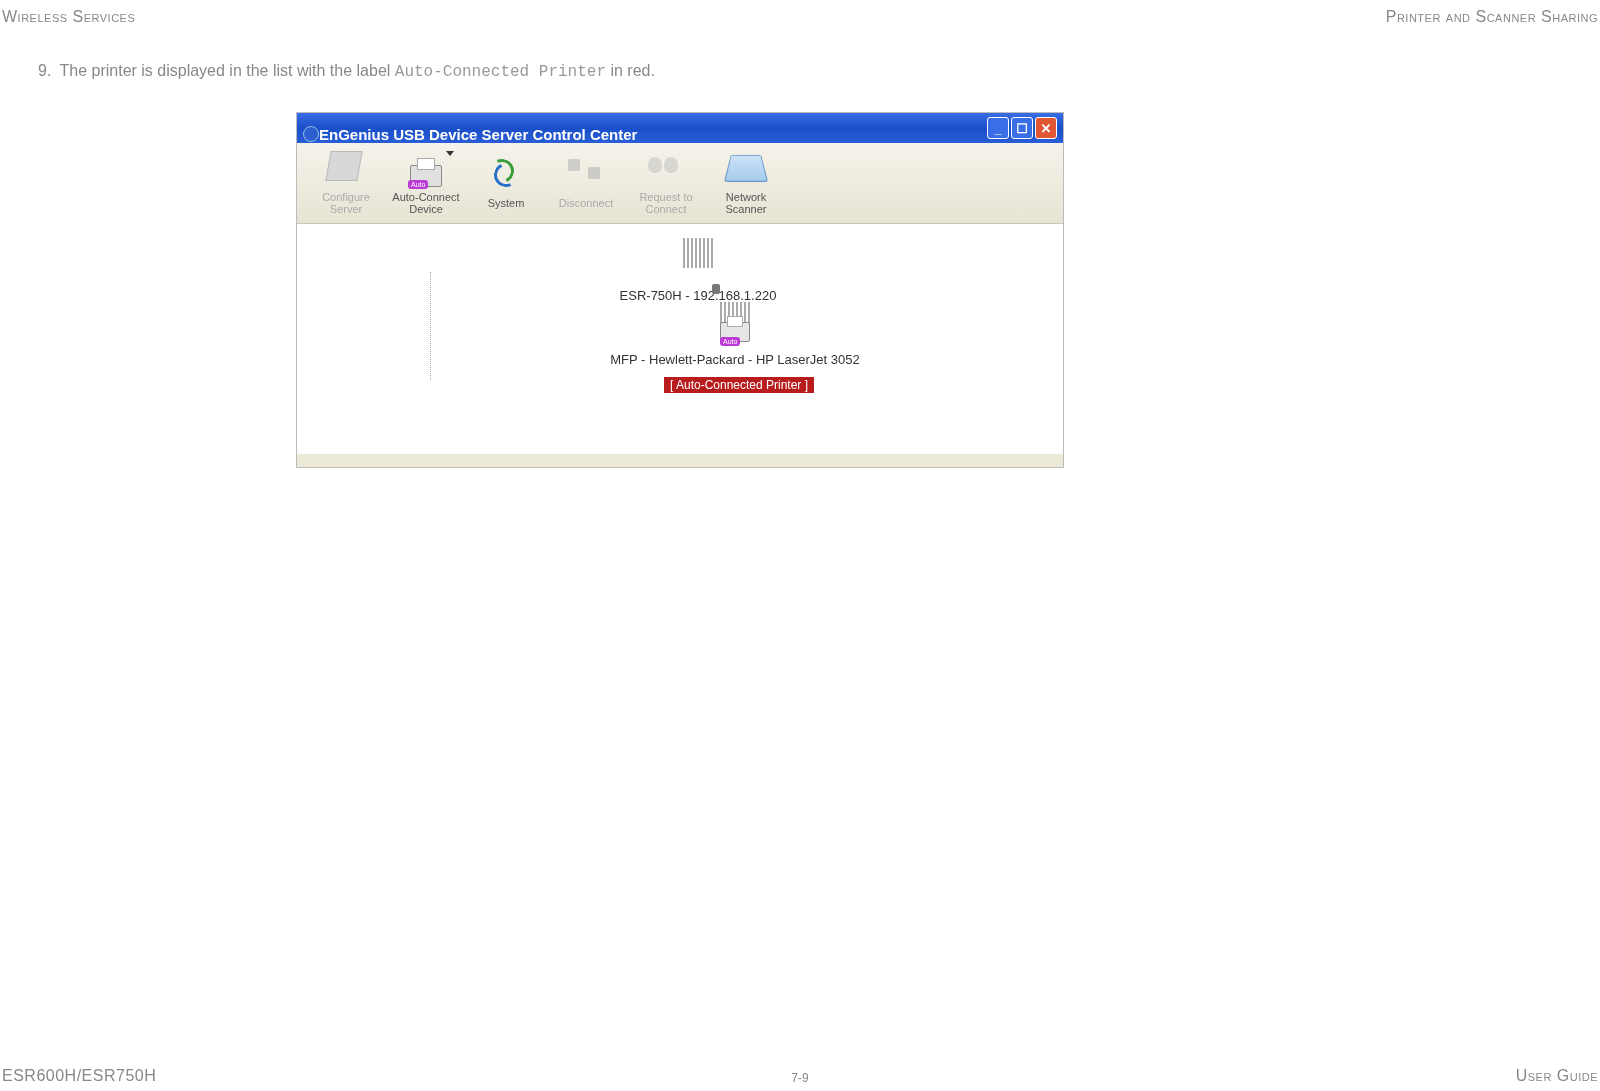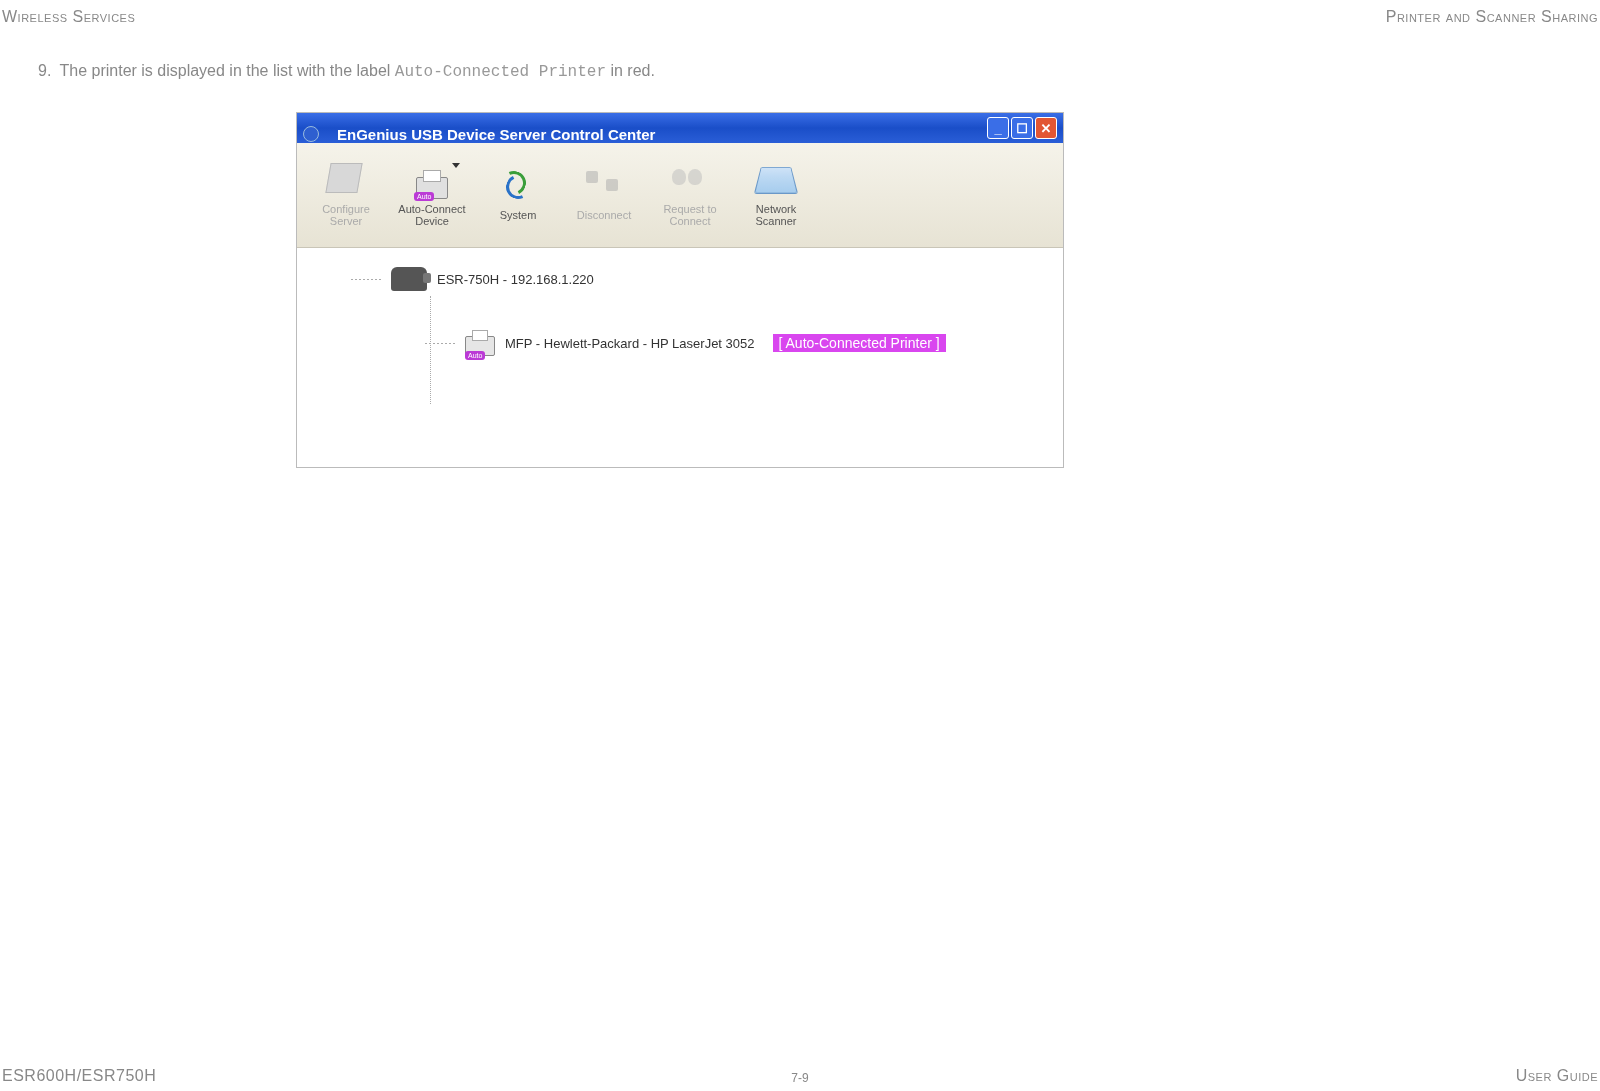"EnGenius USB Device Server Control" .titlebar-left { gap: 18px -> 0 }
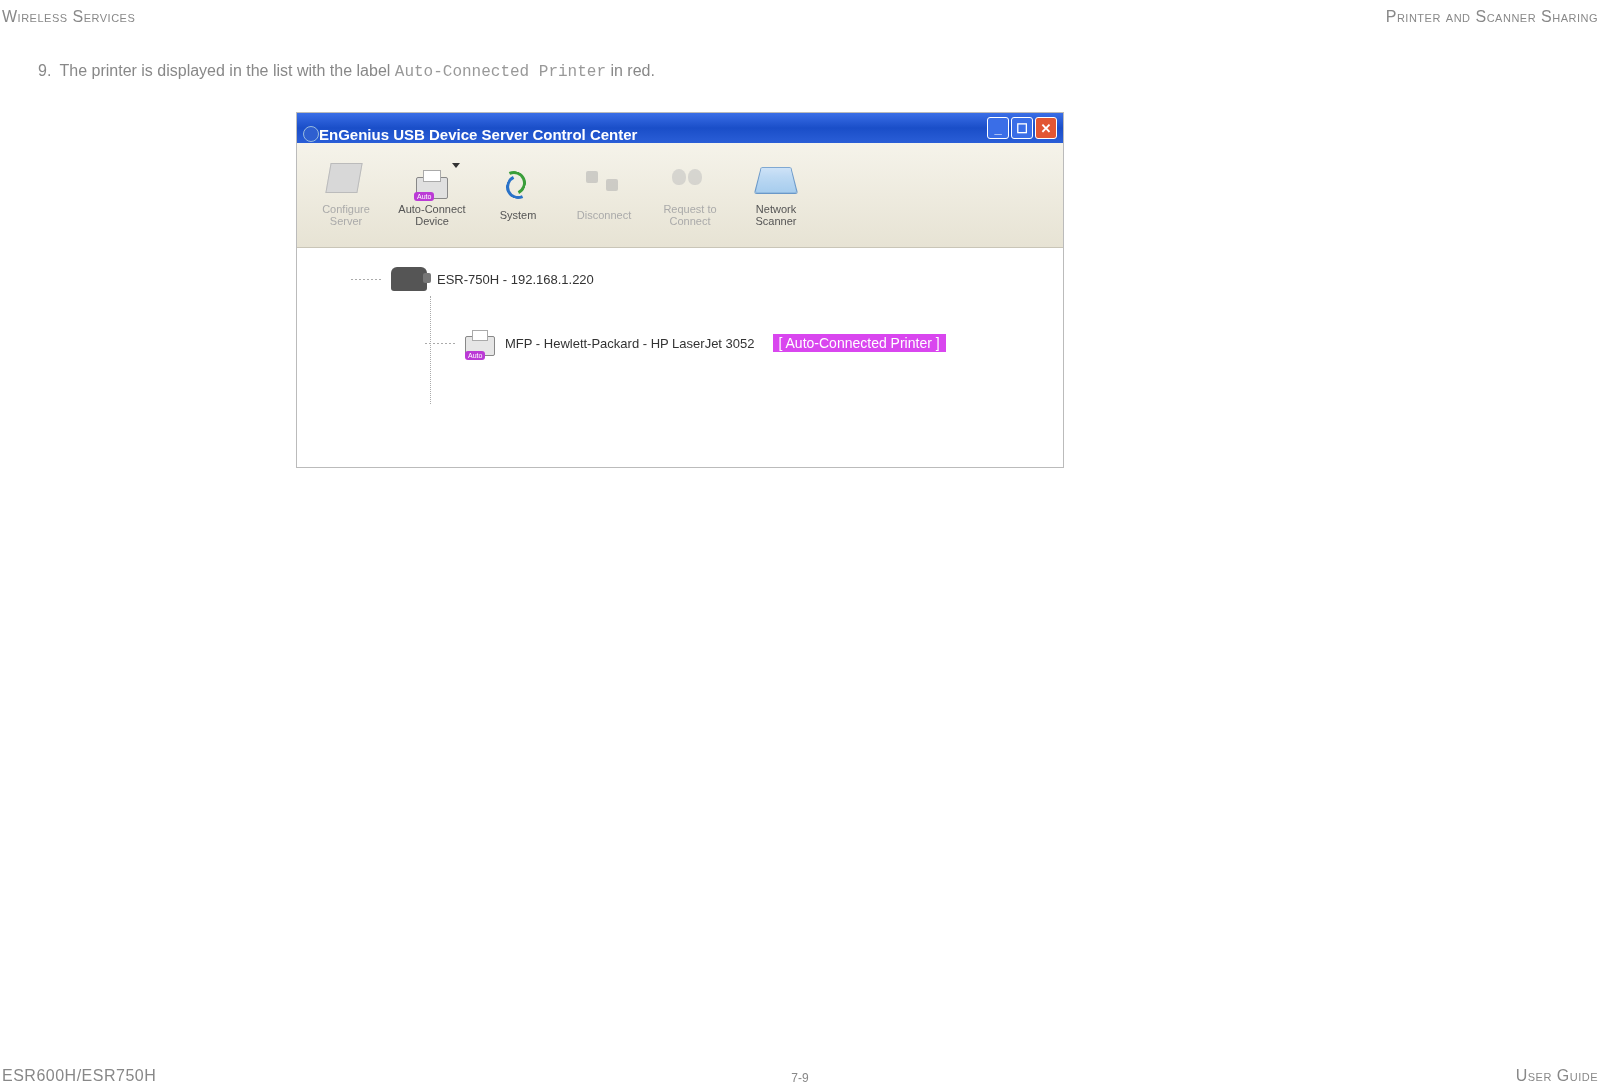"Configure Server" .toolbar { gap: 8px -> 2px; padding: 12px 10px -> 0 10px }
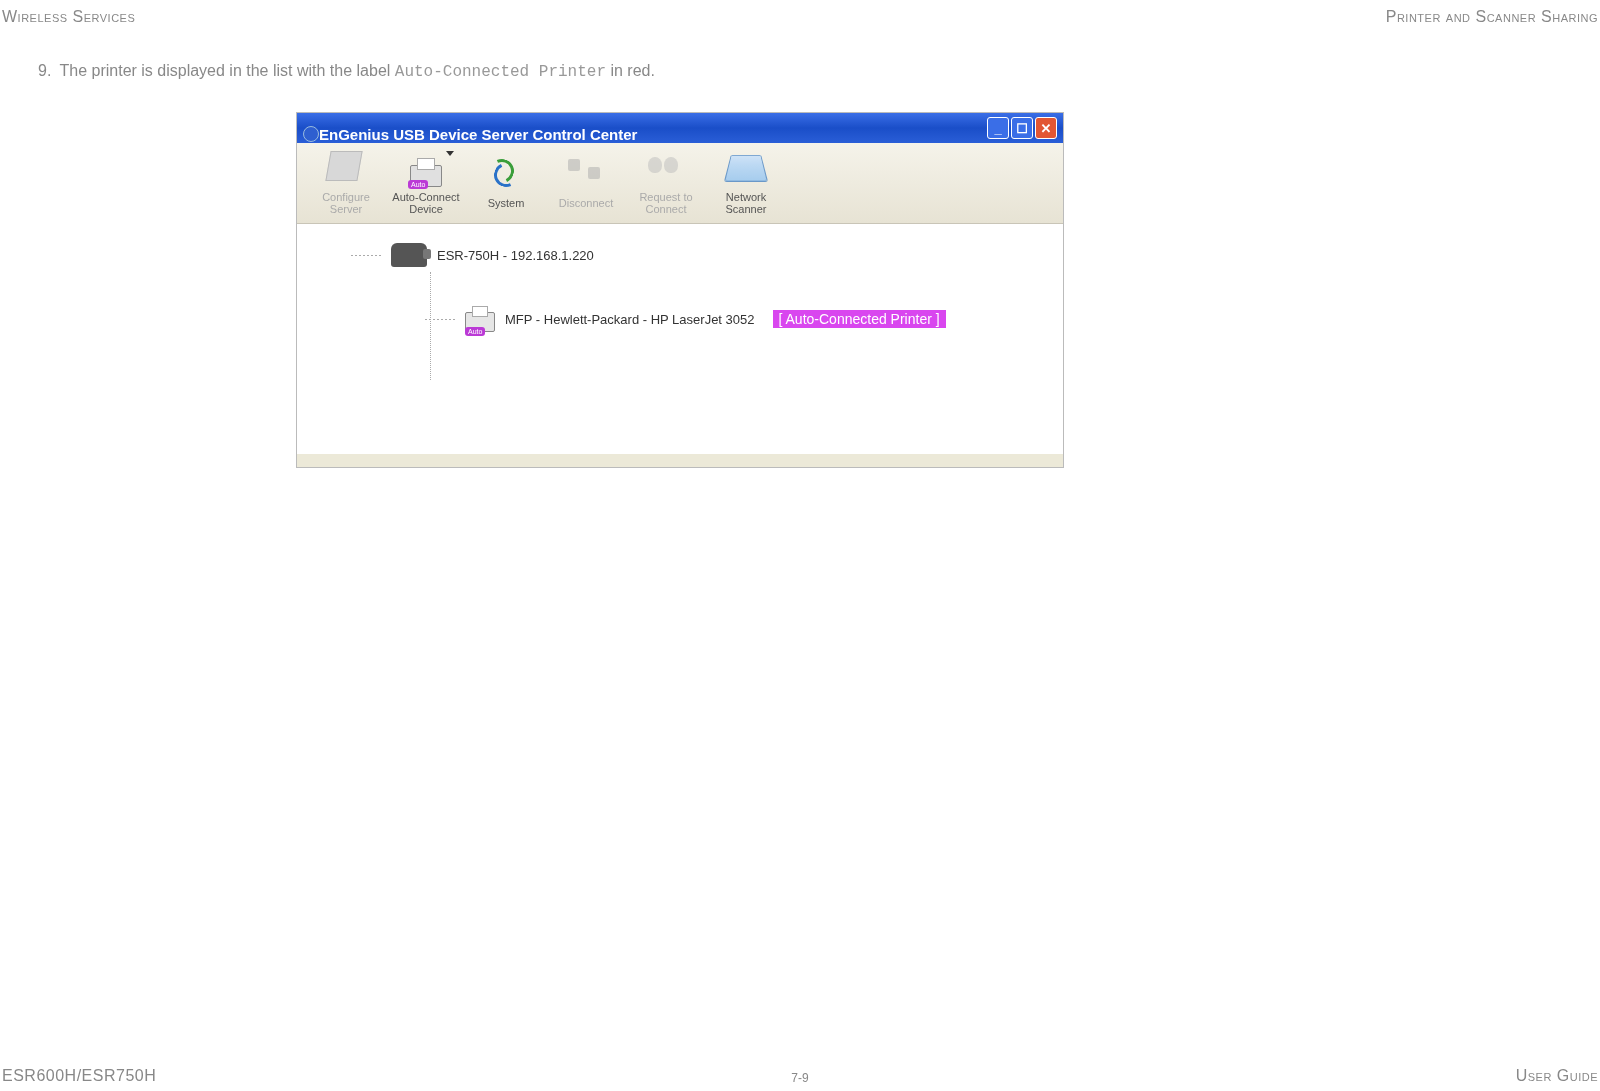"ESR-750H - 192.168.1.220" .tree-row { flex-direction: none -> column }
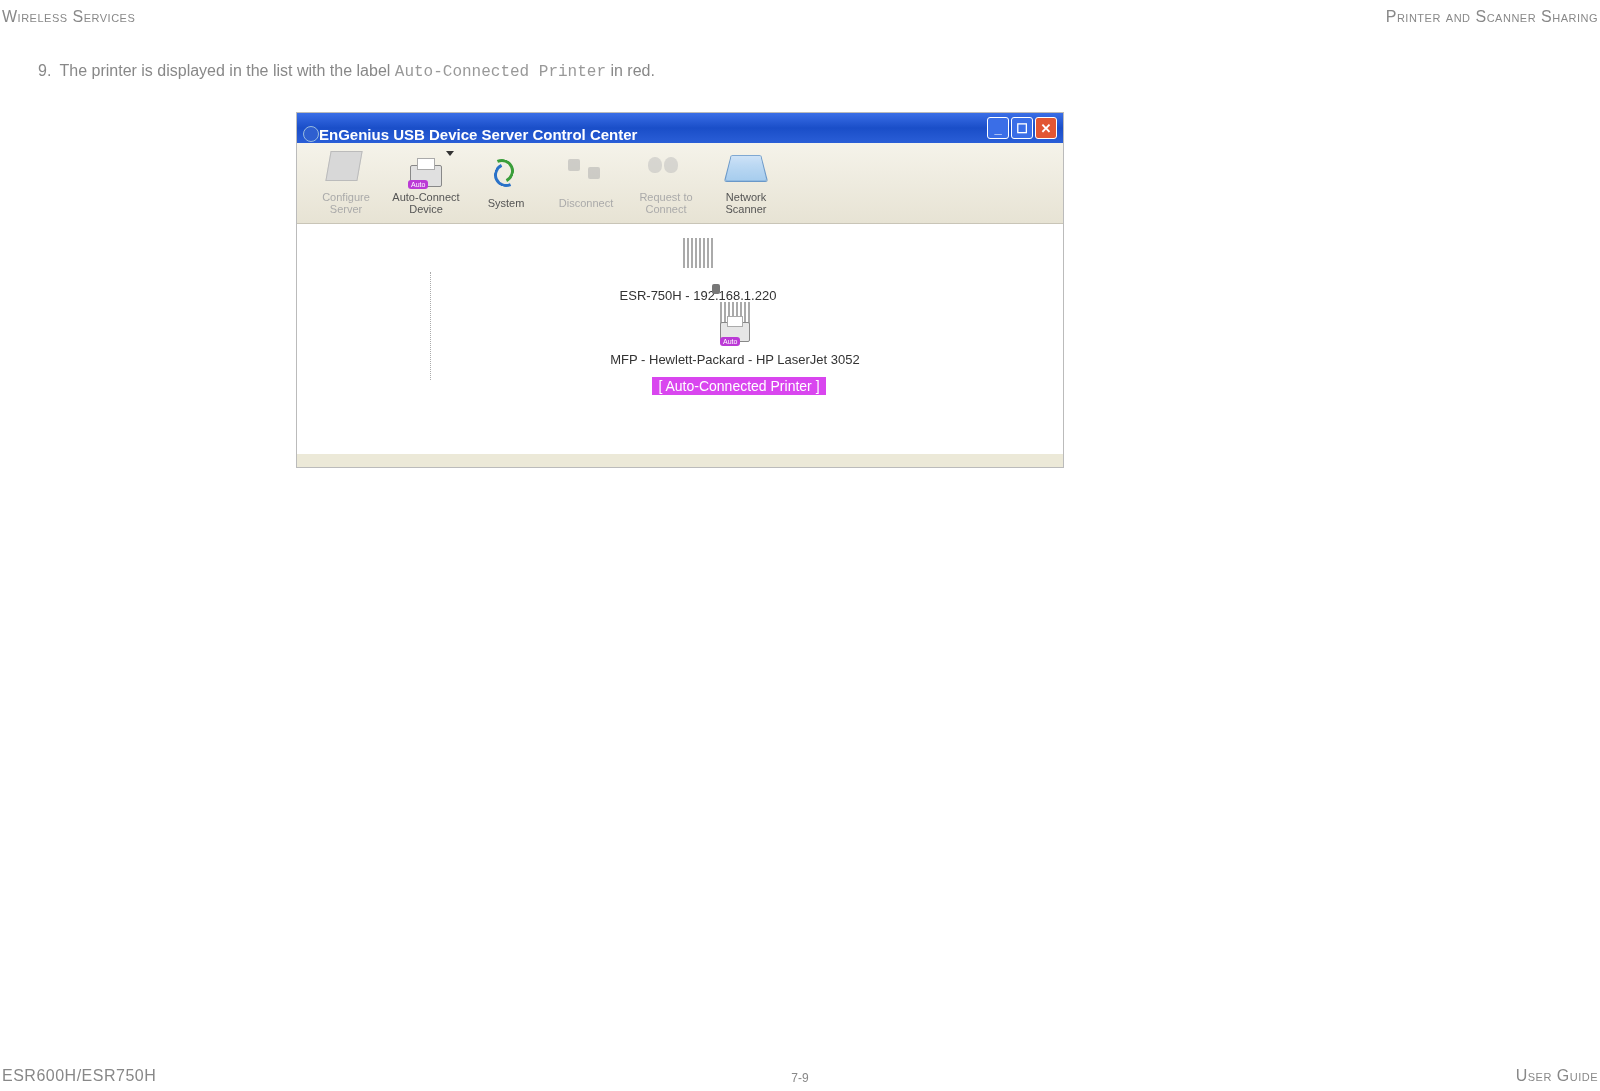"[ Auto-Connected Printer ]" .red-label { background: #d946ef -> #b91c1c; font-size: 14px -> 12px }
